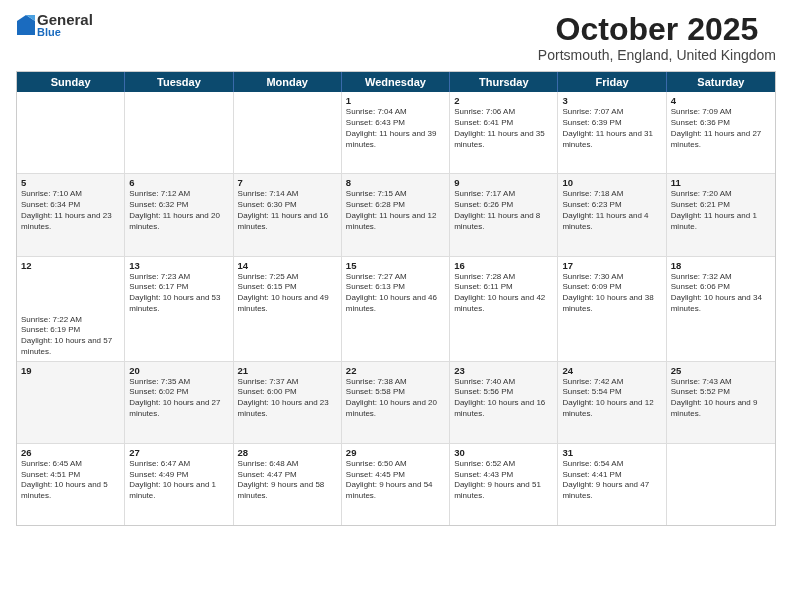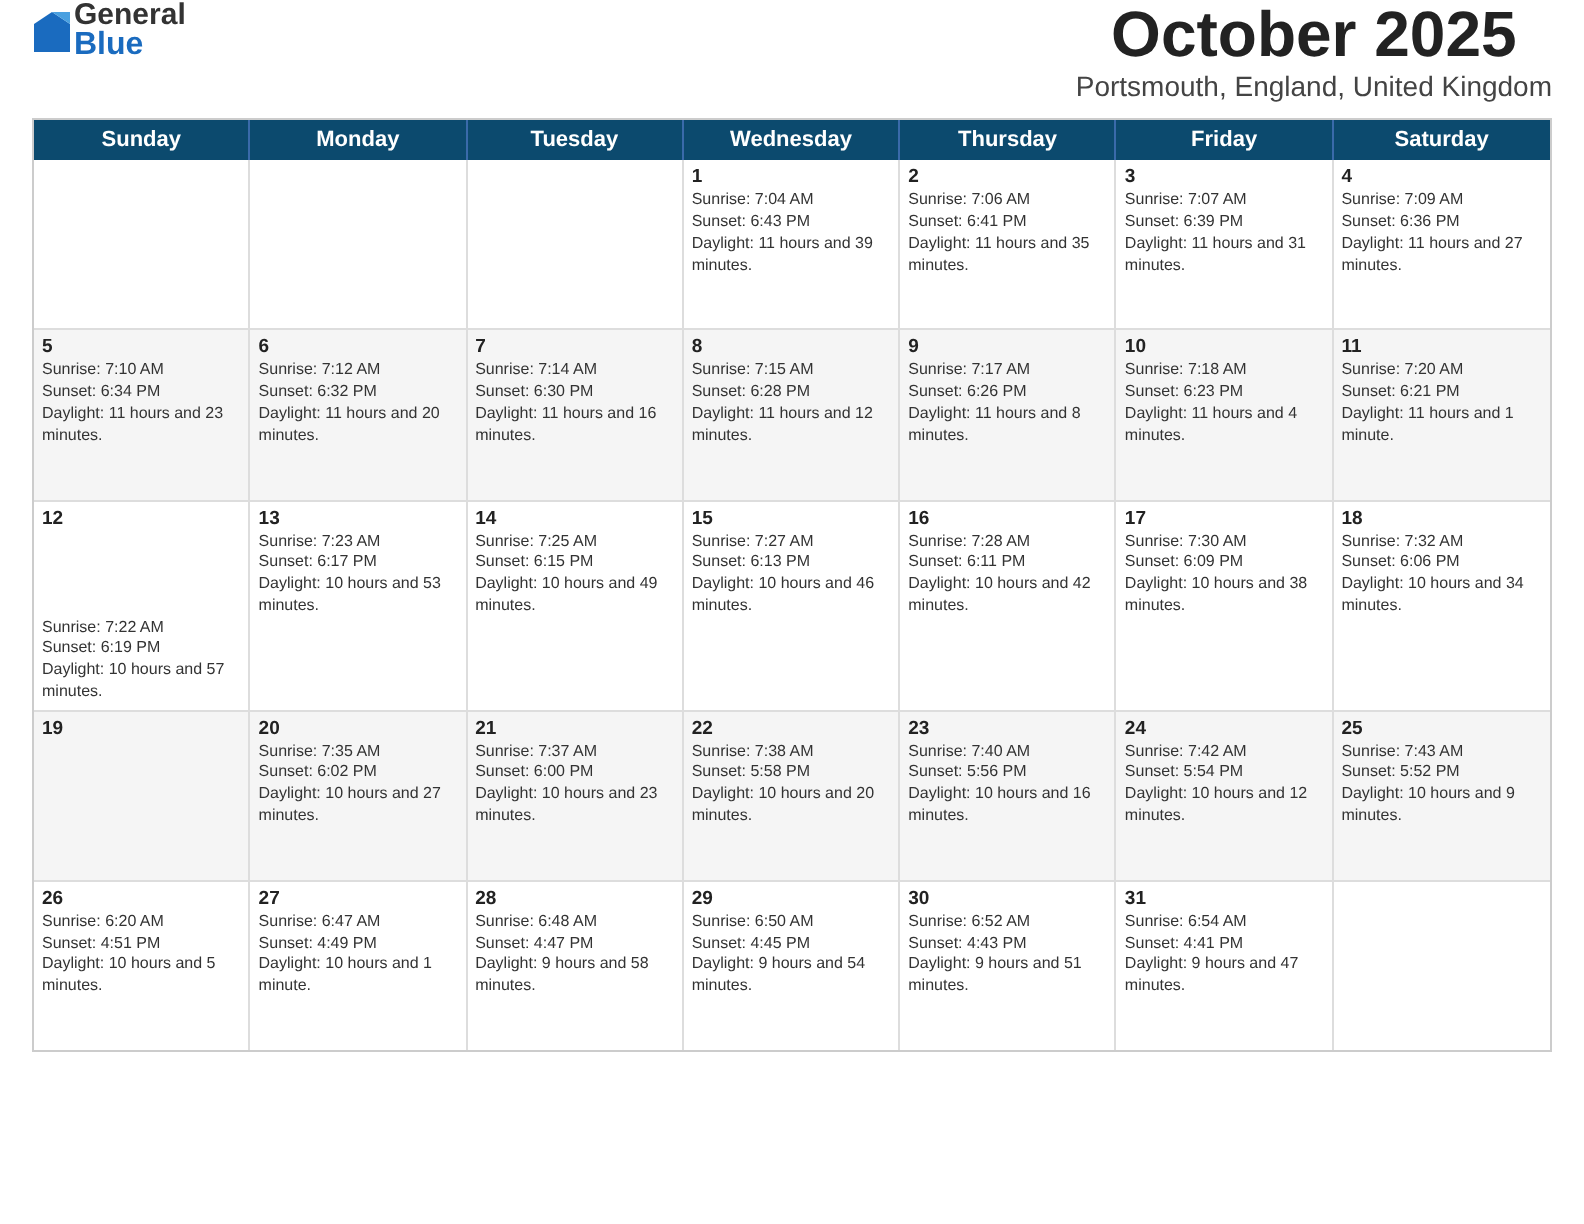"General" .page { padding: 0 16px 10px 16px -> 12px 16px 10px 16px }
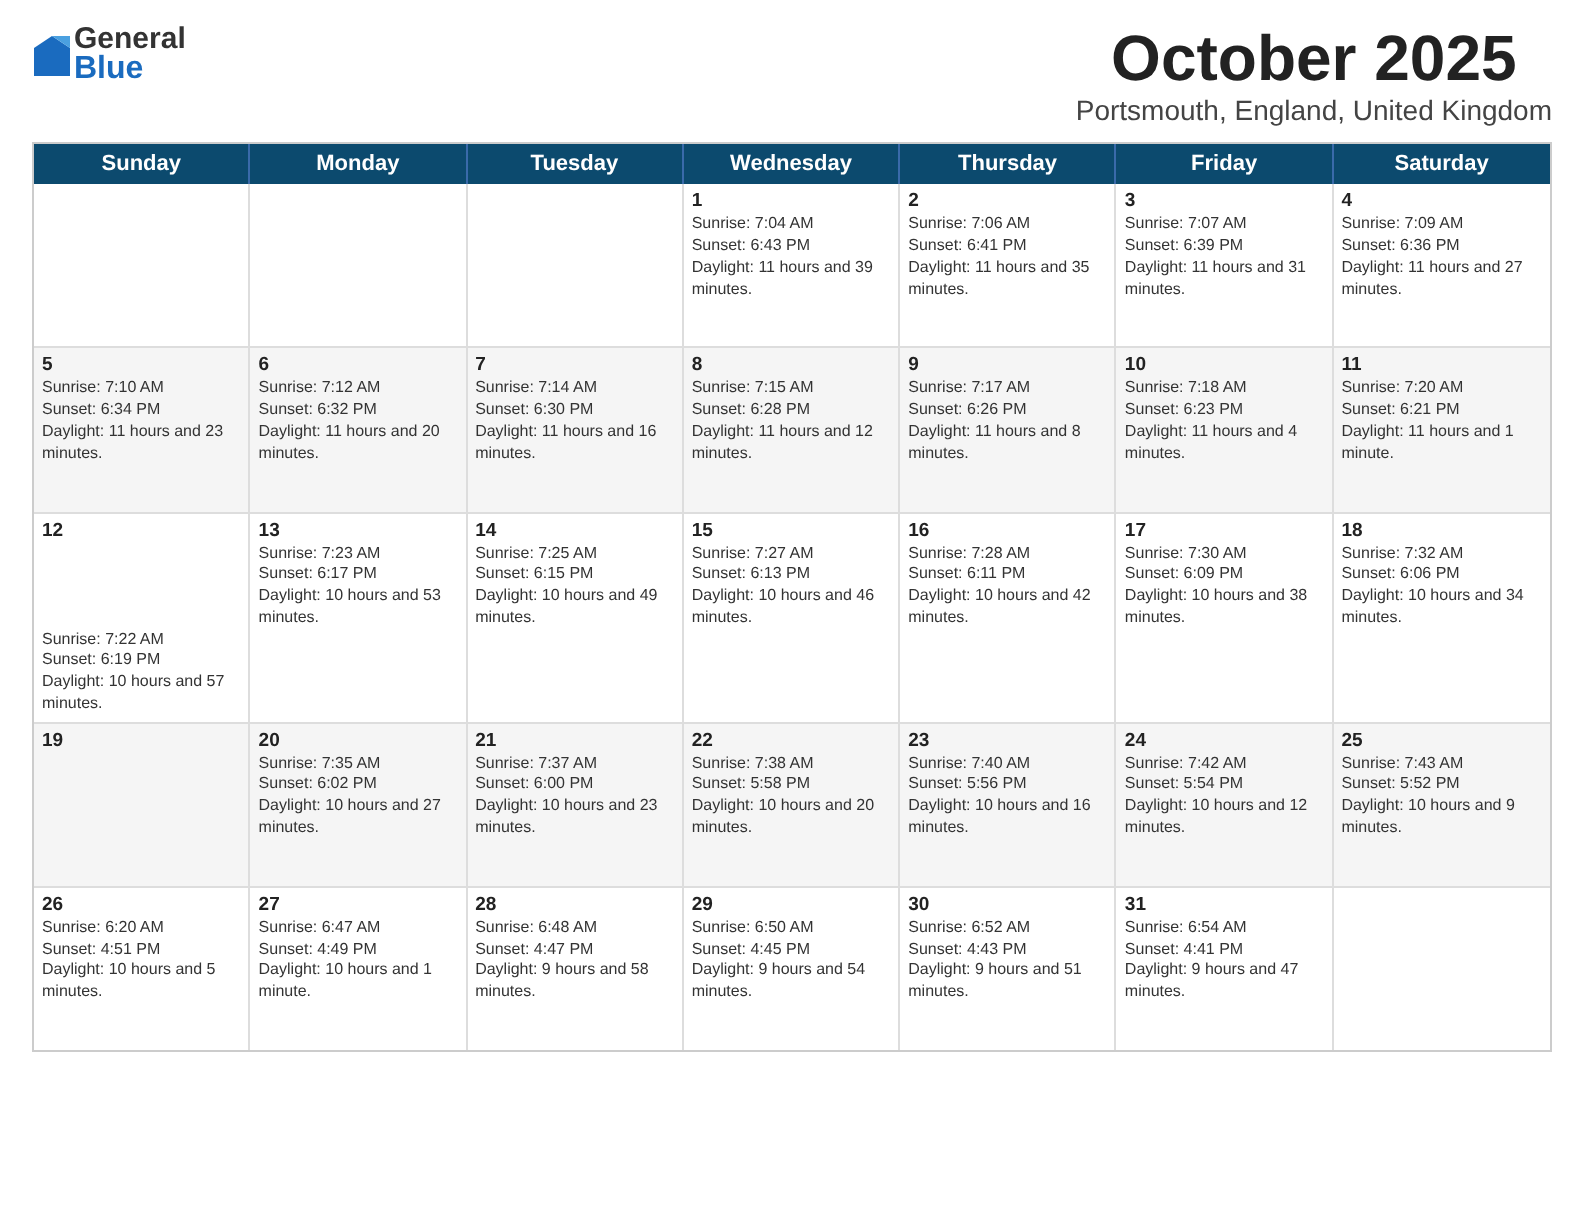"Blue" .logo-blue { font-size: 16px -> 11px }
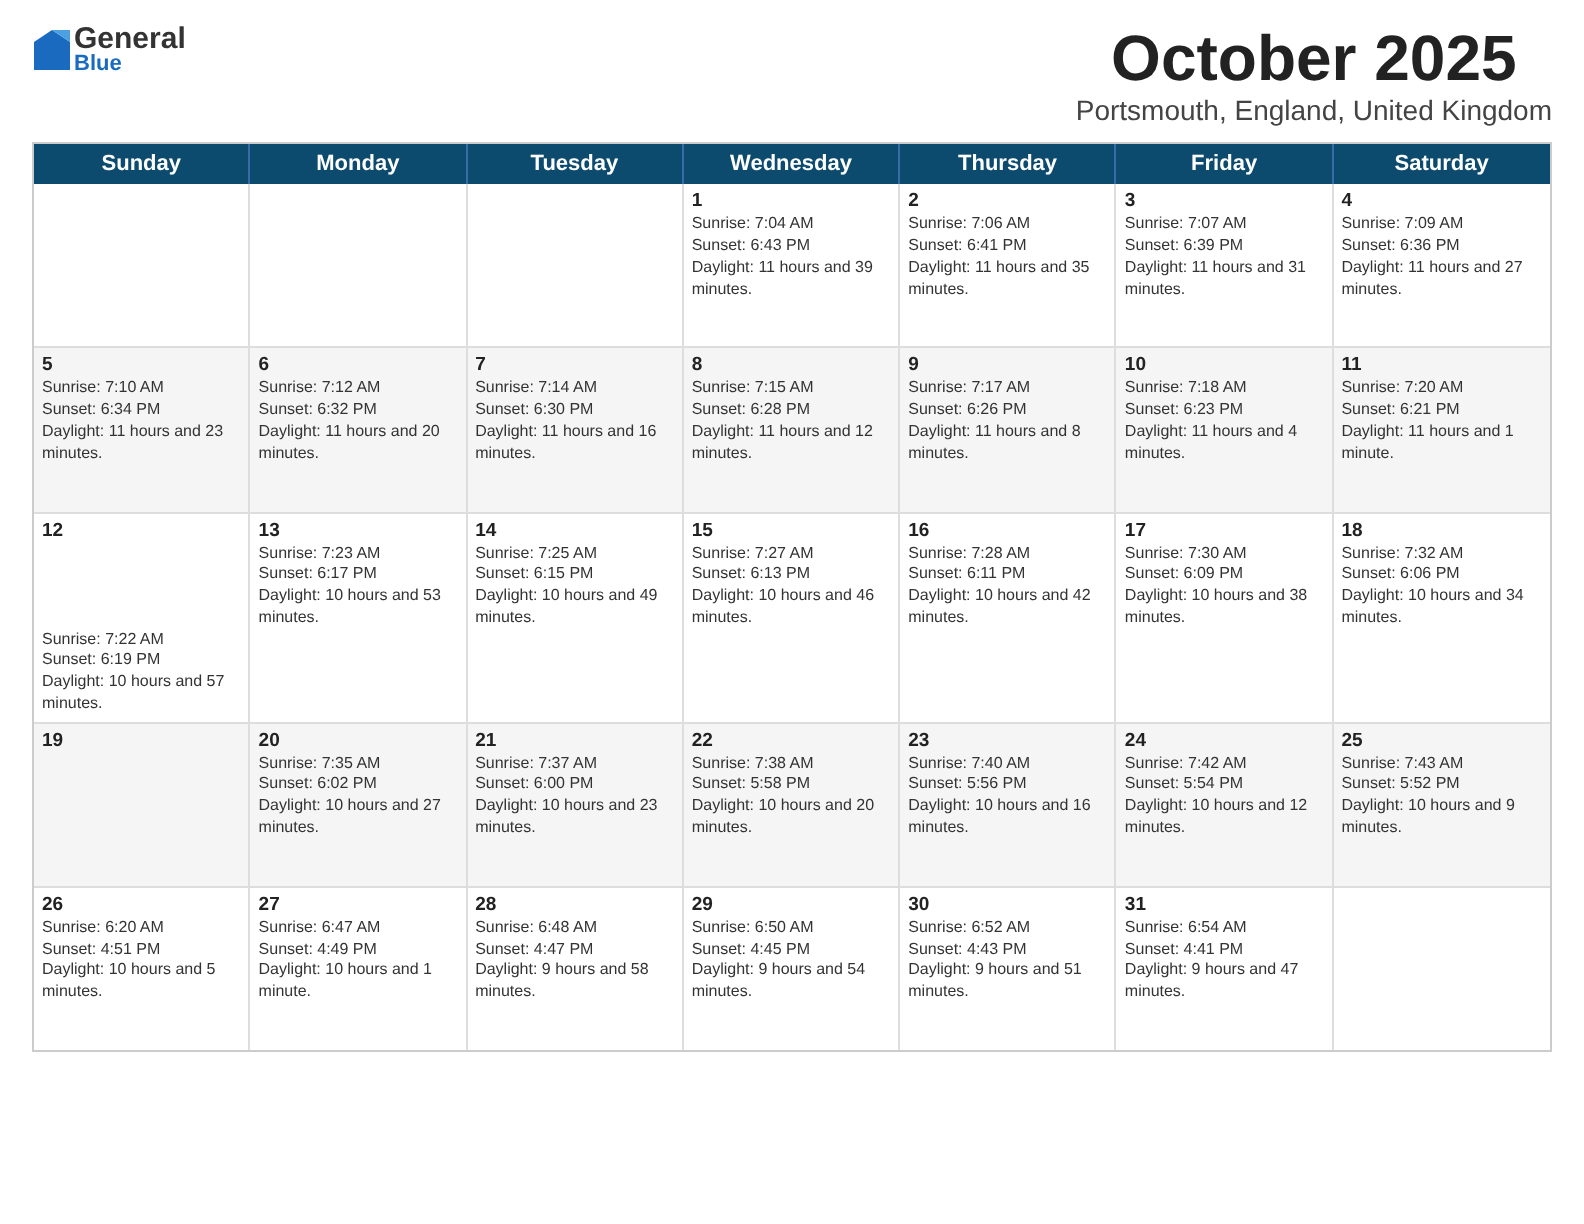"Monday" div.cal-header-cell { order: before "Tuesday" -> after "Tuesday" }
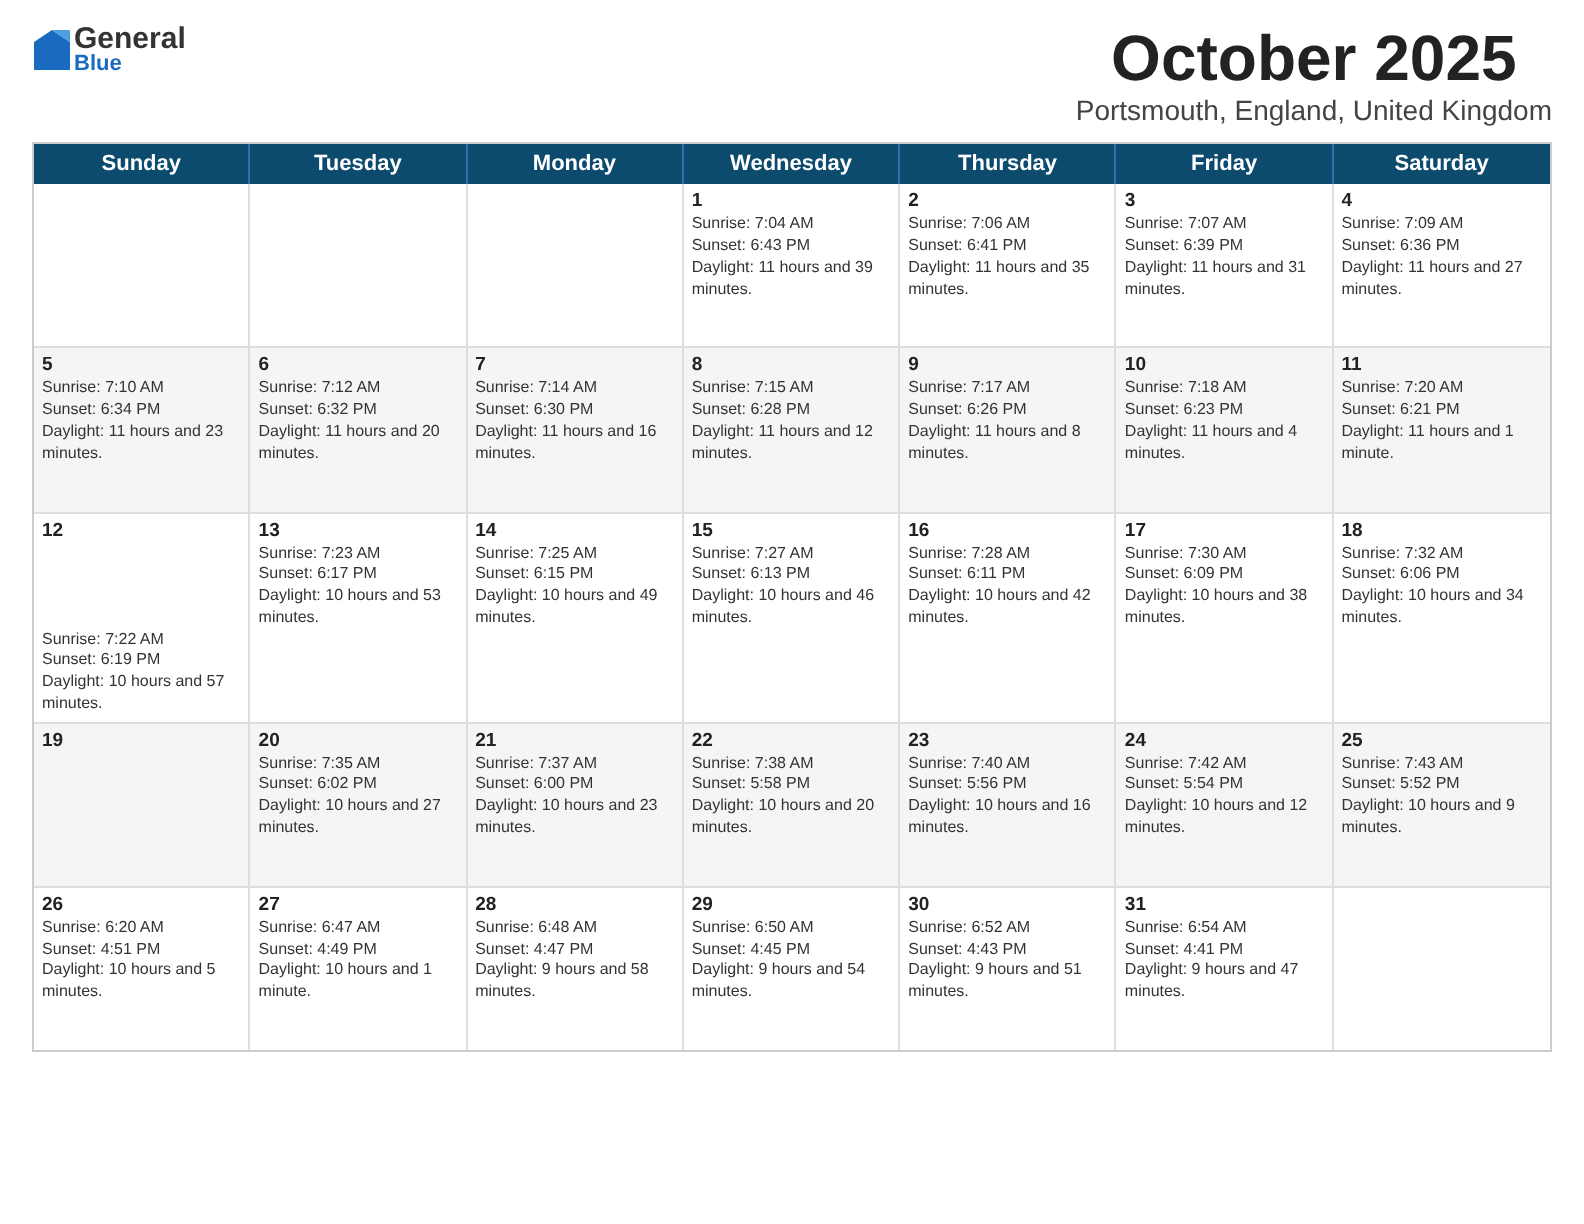"Sunrise: 6:20 AM" div.cell-text { text: 6:20 -> 6:45 }
